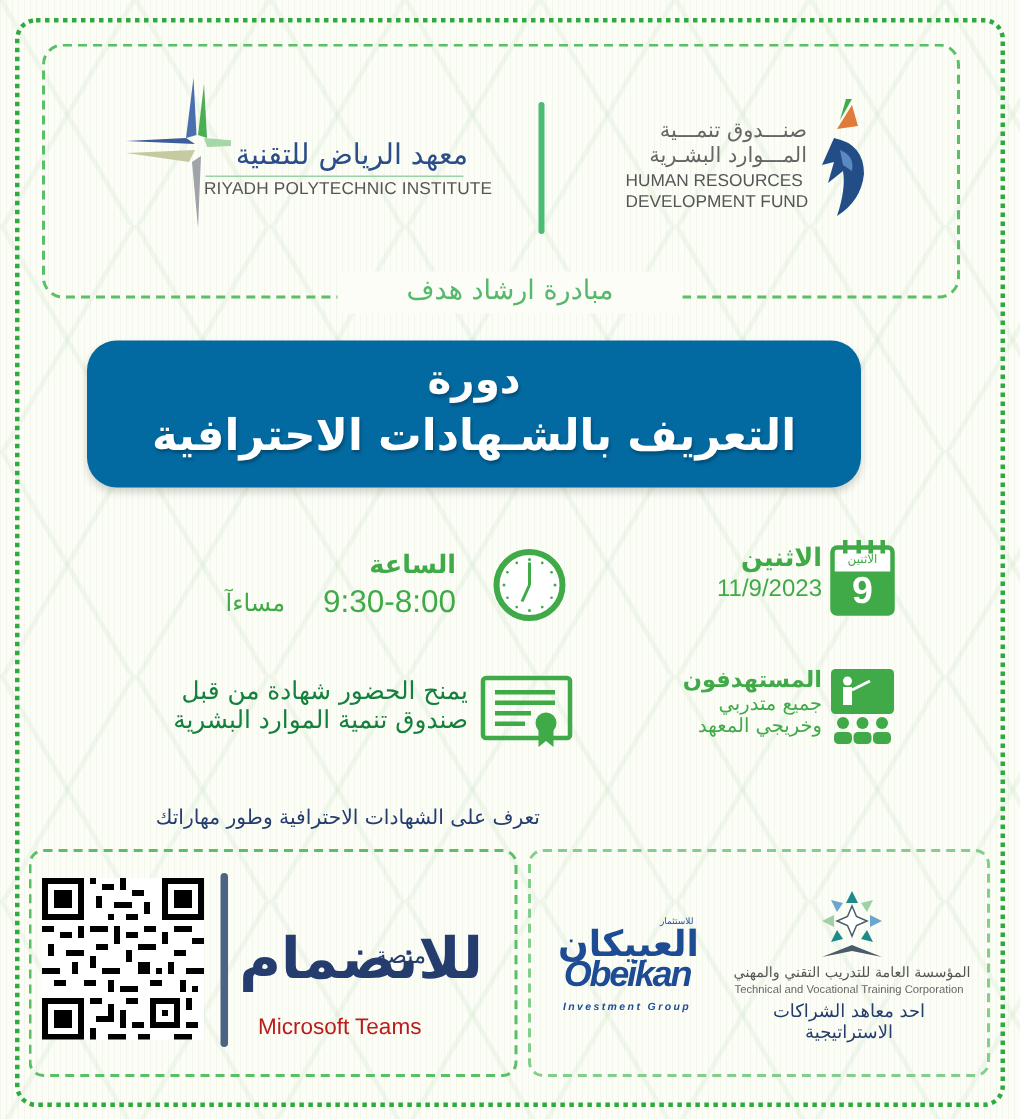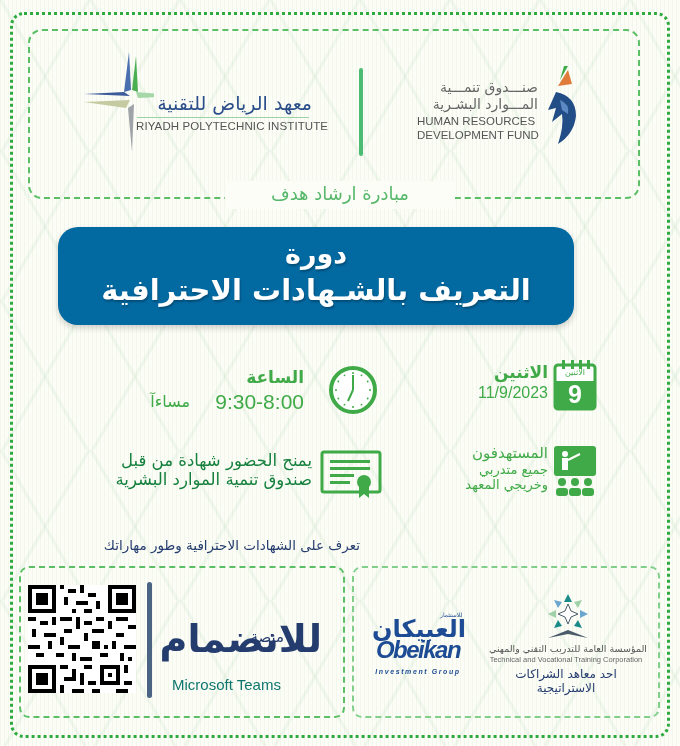"المستهدفون" .aud-title { font-weight: normal -> bold }
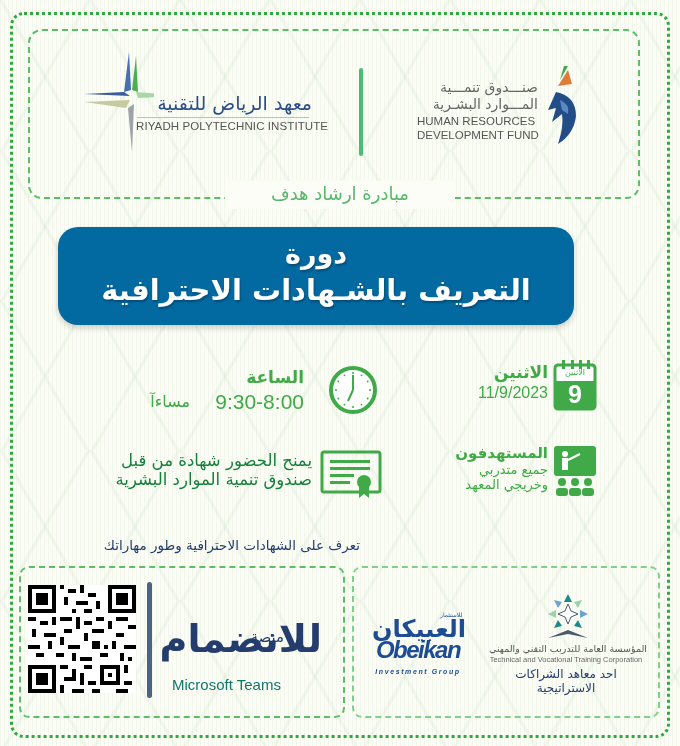"Microsoft Teams" .join-teams { color: #0f766e -> #b91c1c }
